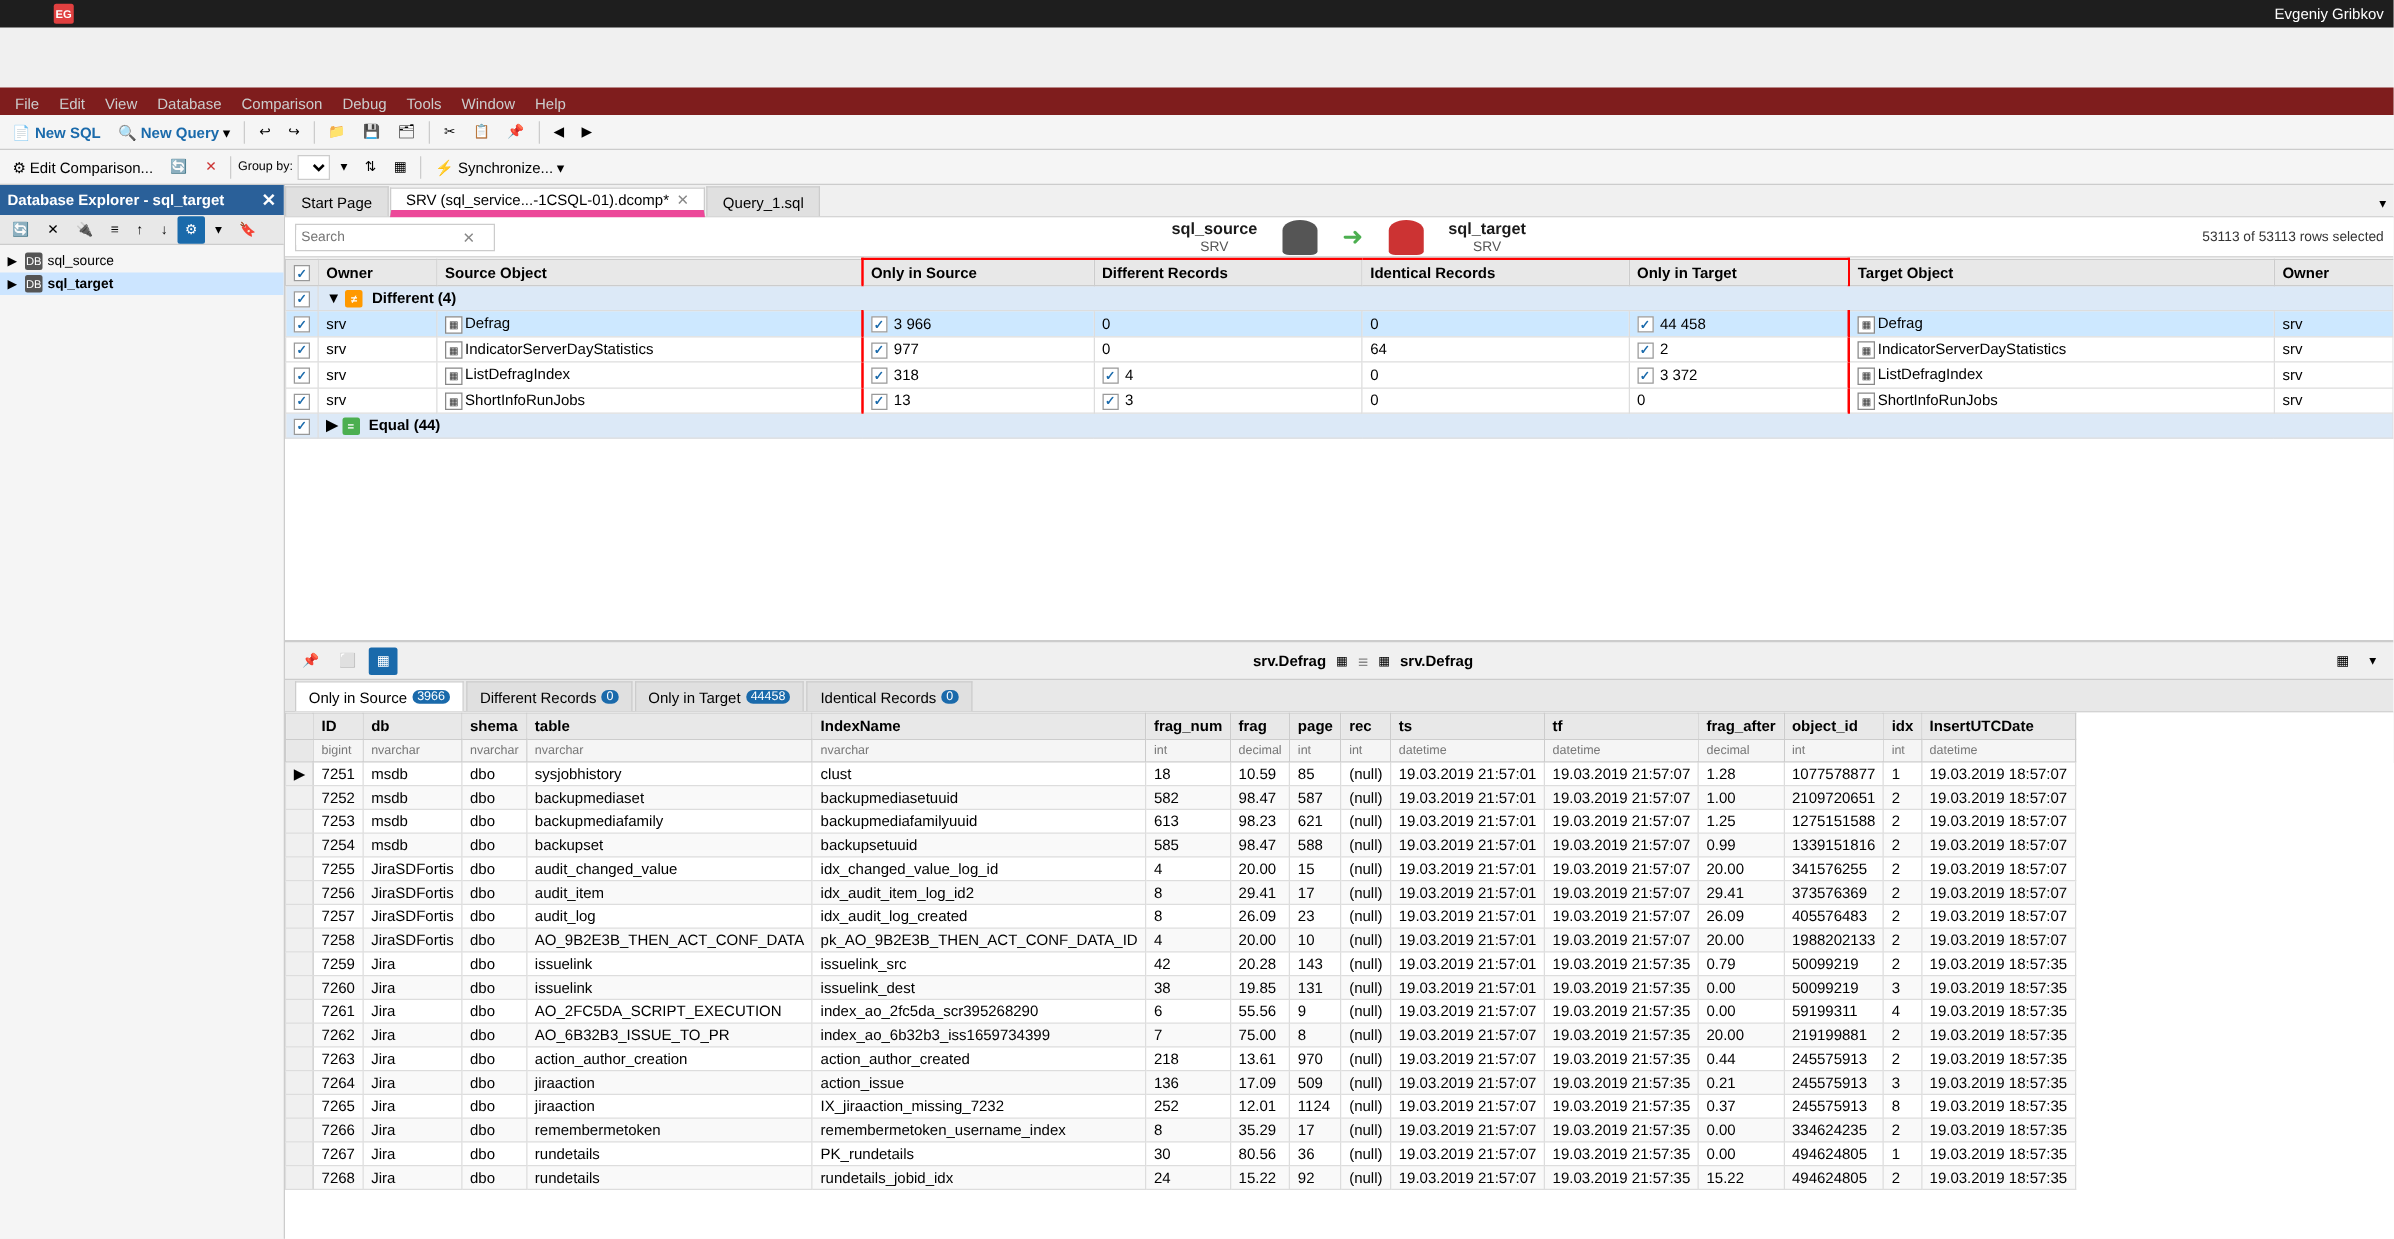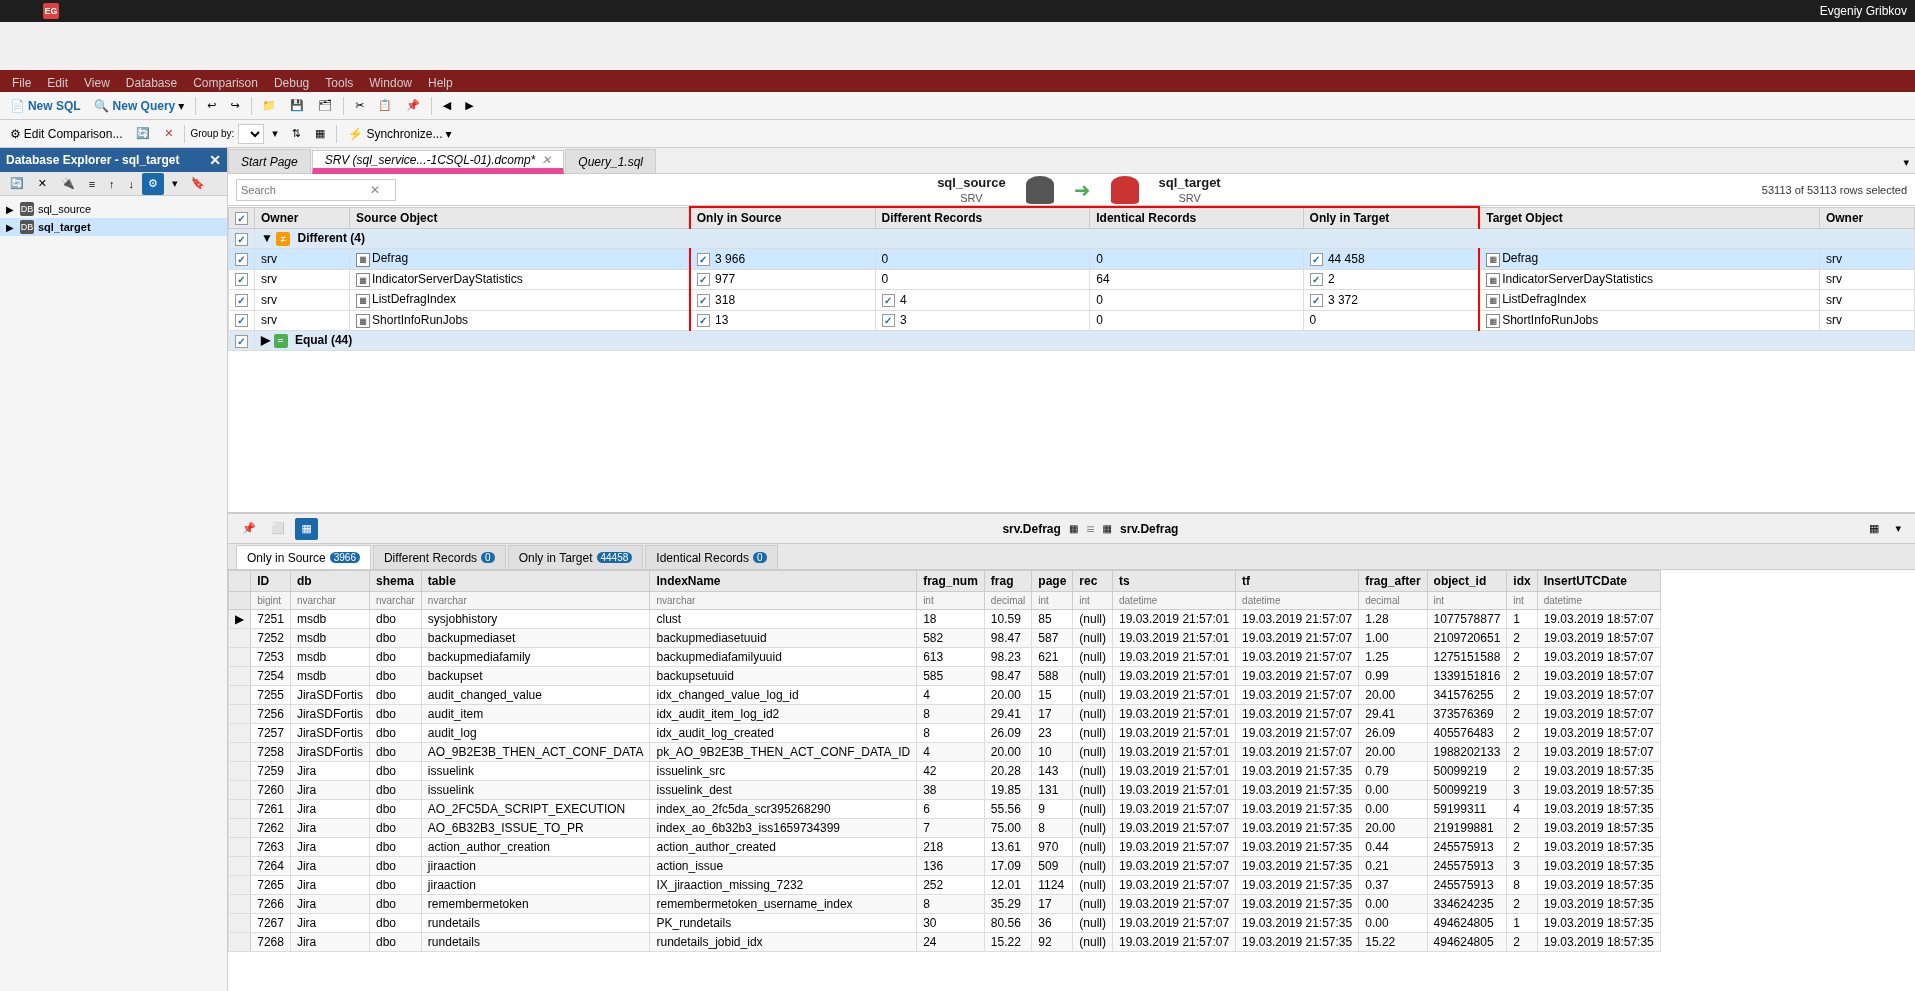"Start Page" .tab { font-style: italic -> none }
